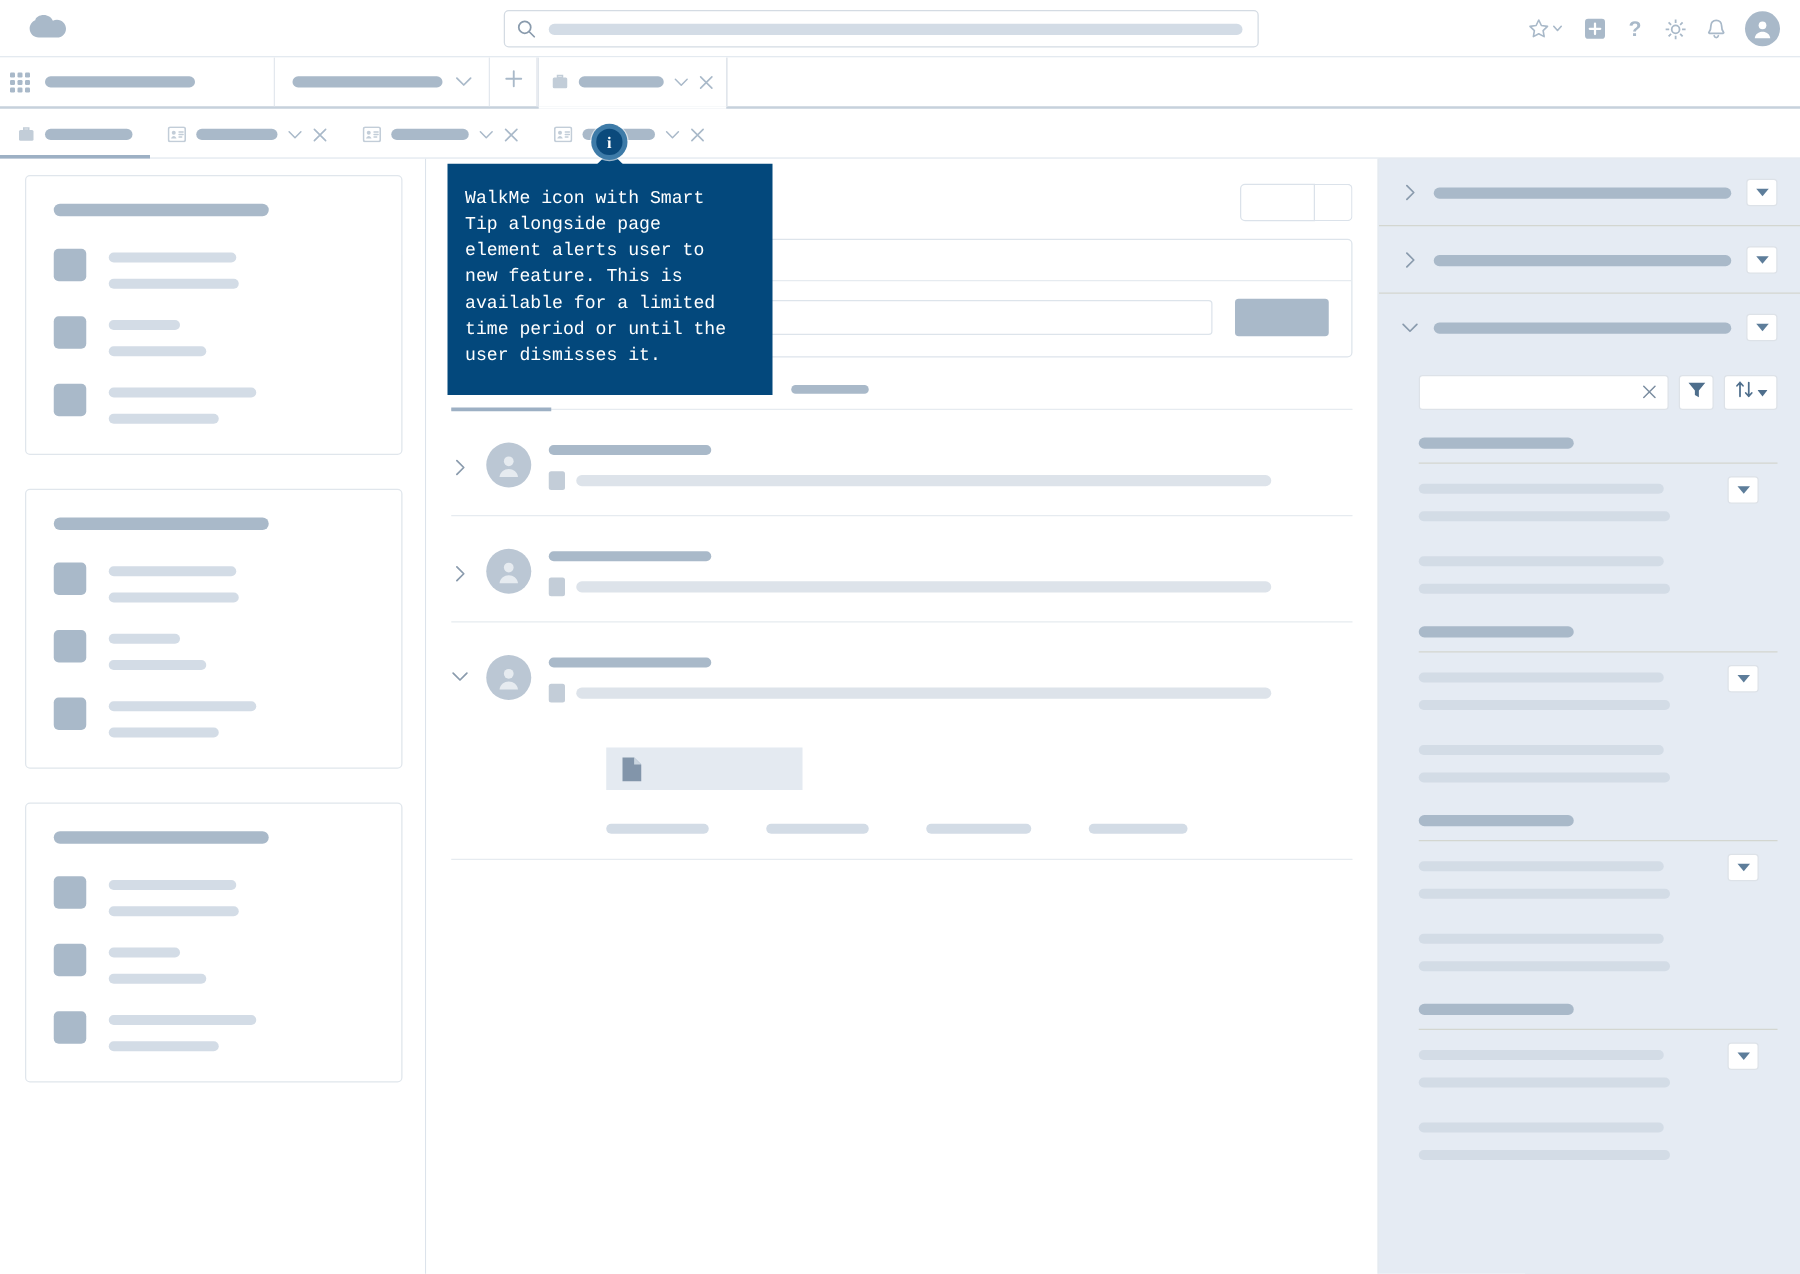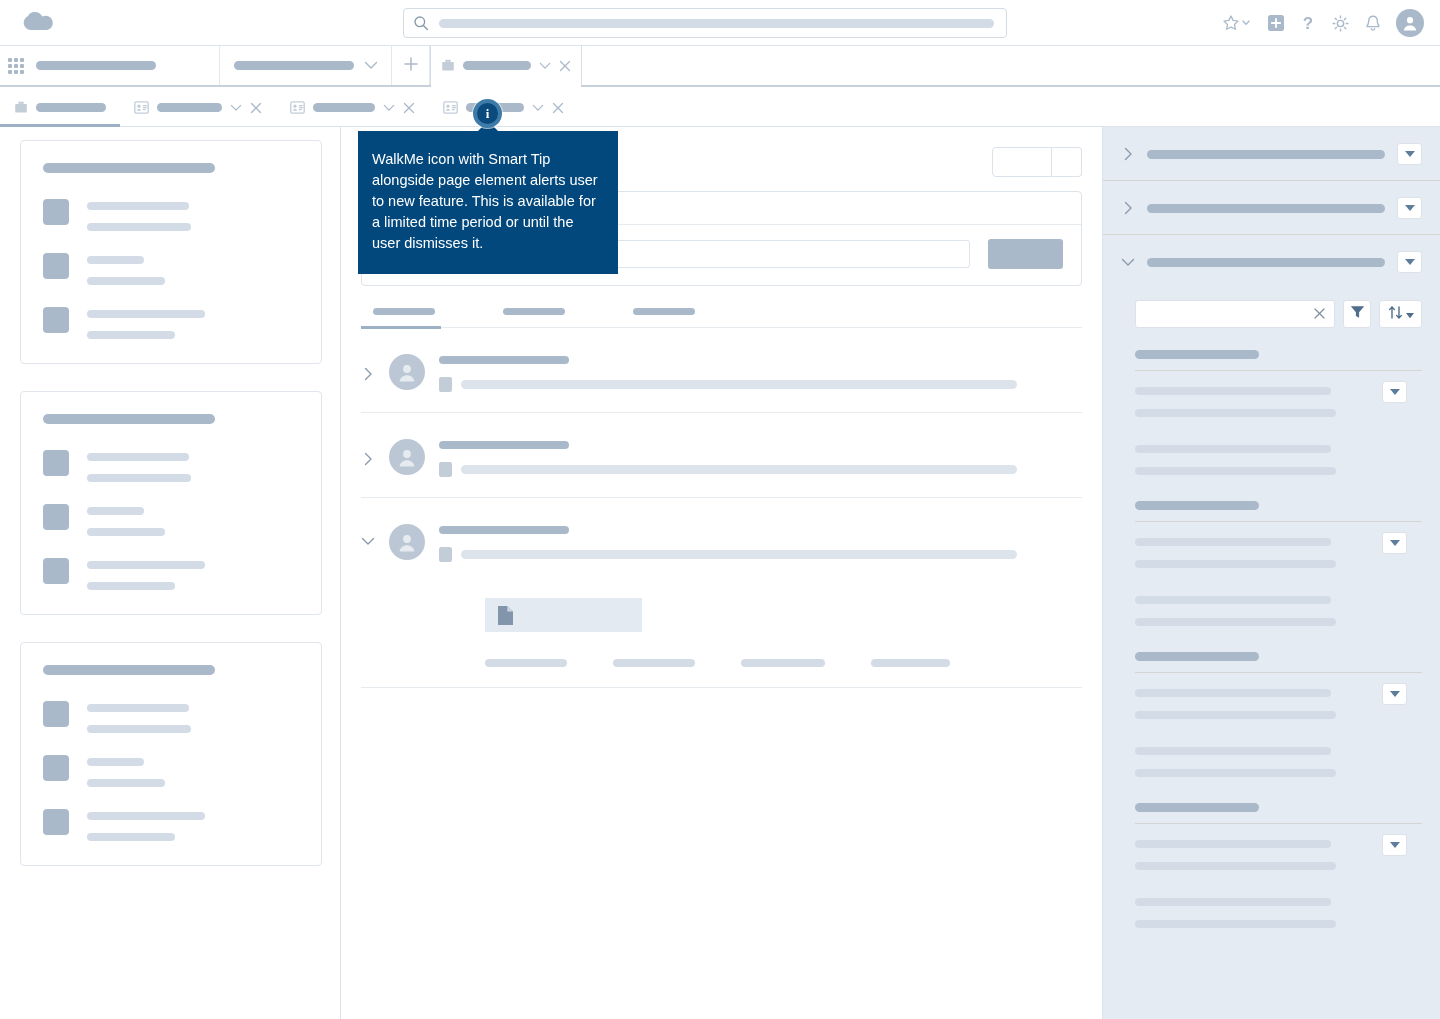"WalkMe icon with Smart Tip" .wm-tooltip { font-family: none -> Liberation Mono, monospace }
